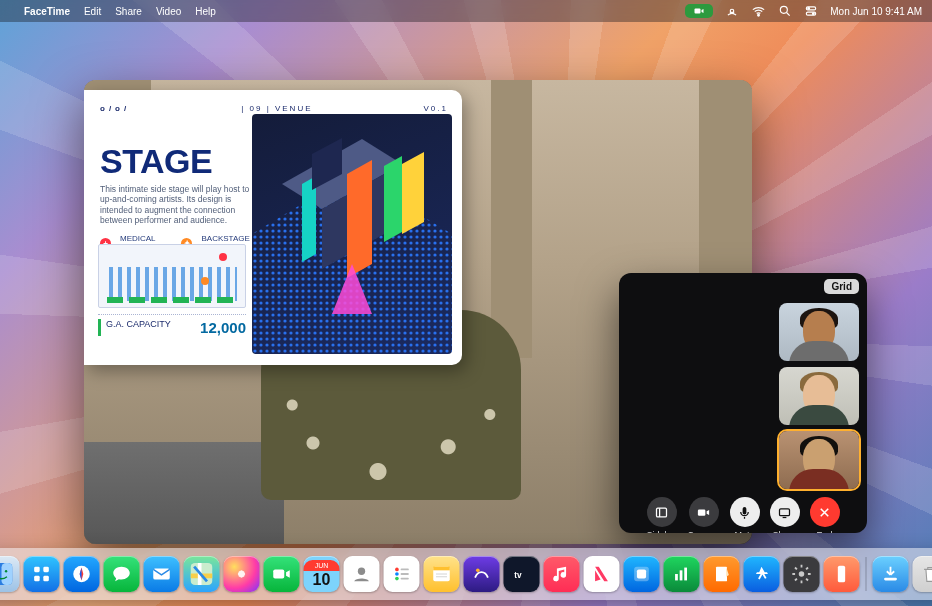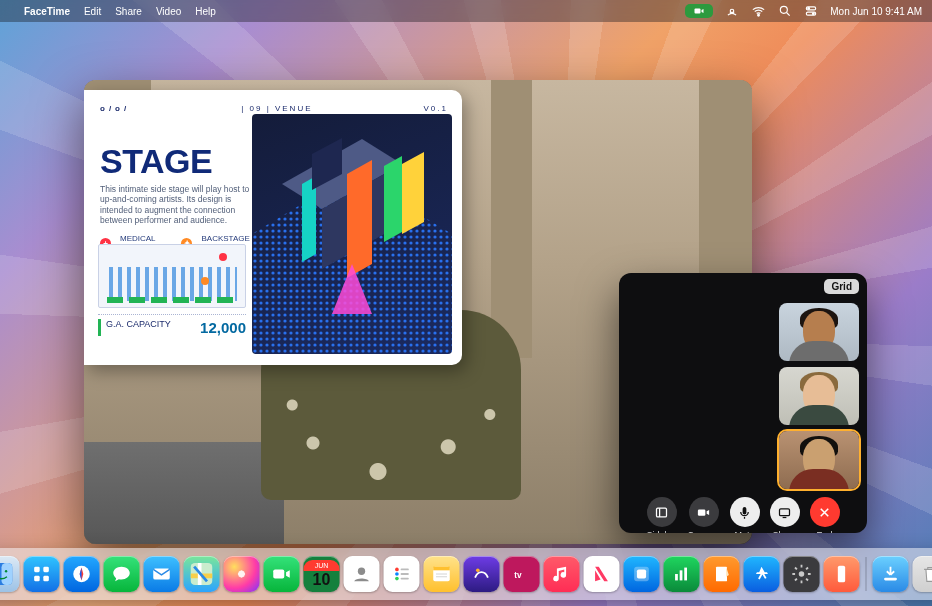"10" .cal { background: #15803d -> #7dd3fc }
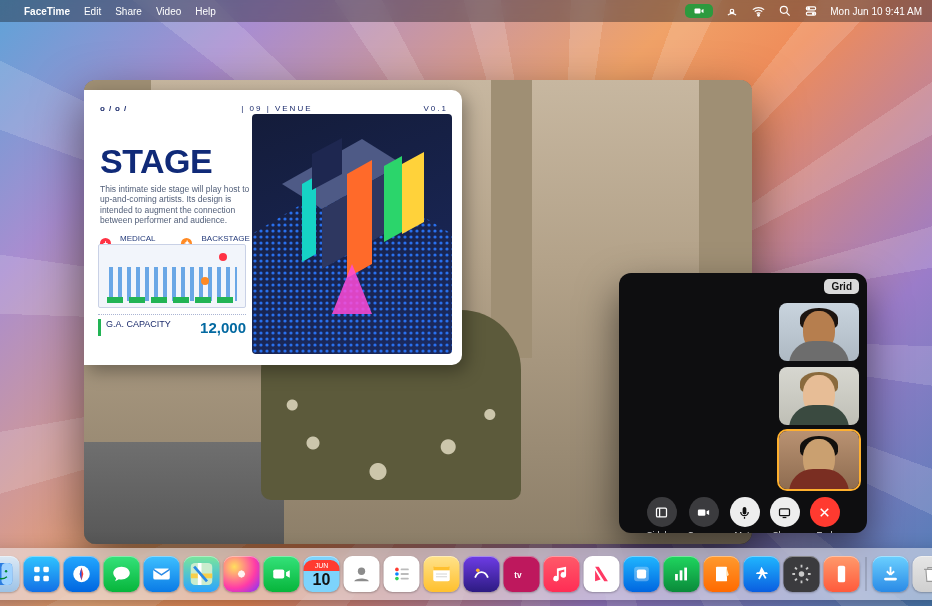"tv" div.dicon { background: #be185d -> #0f172a }
